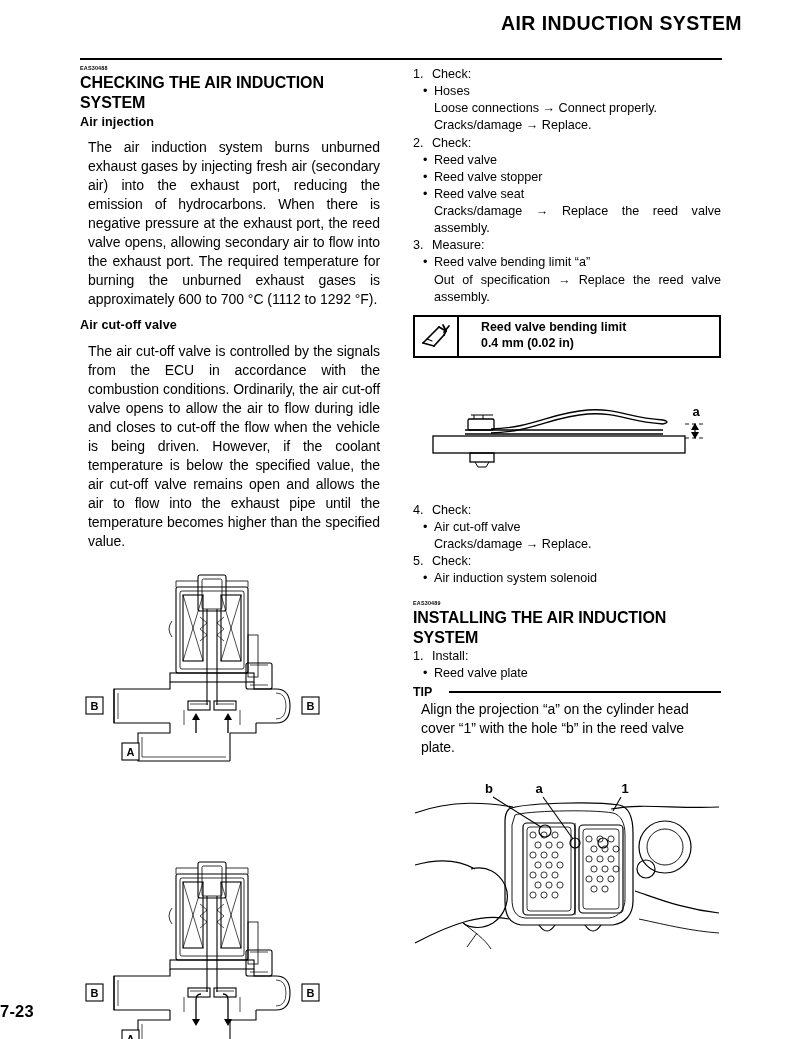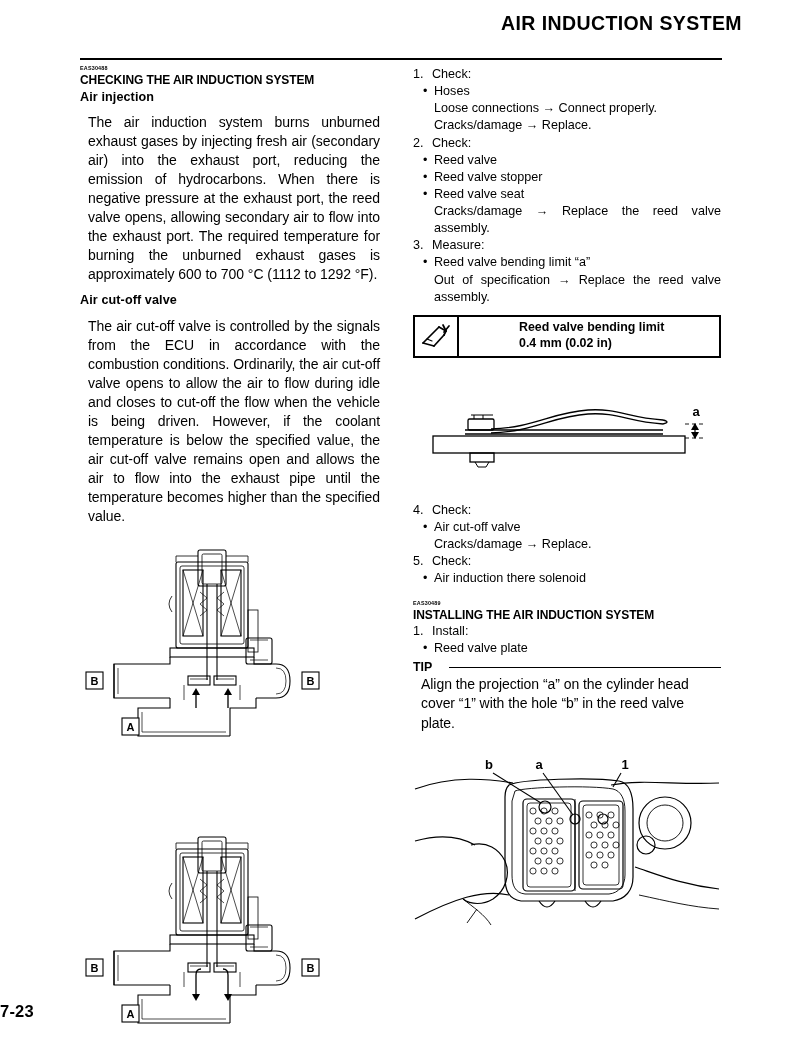"CHECKING THE AIR INDUCTION SYSTEM" h2.sect { font-size: 12px -> 16px }
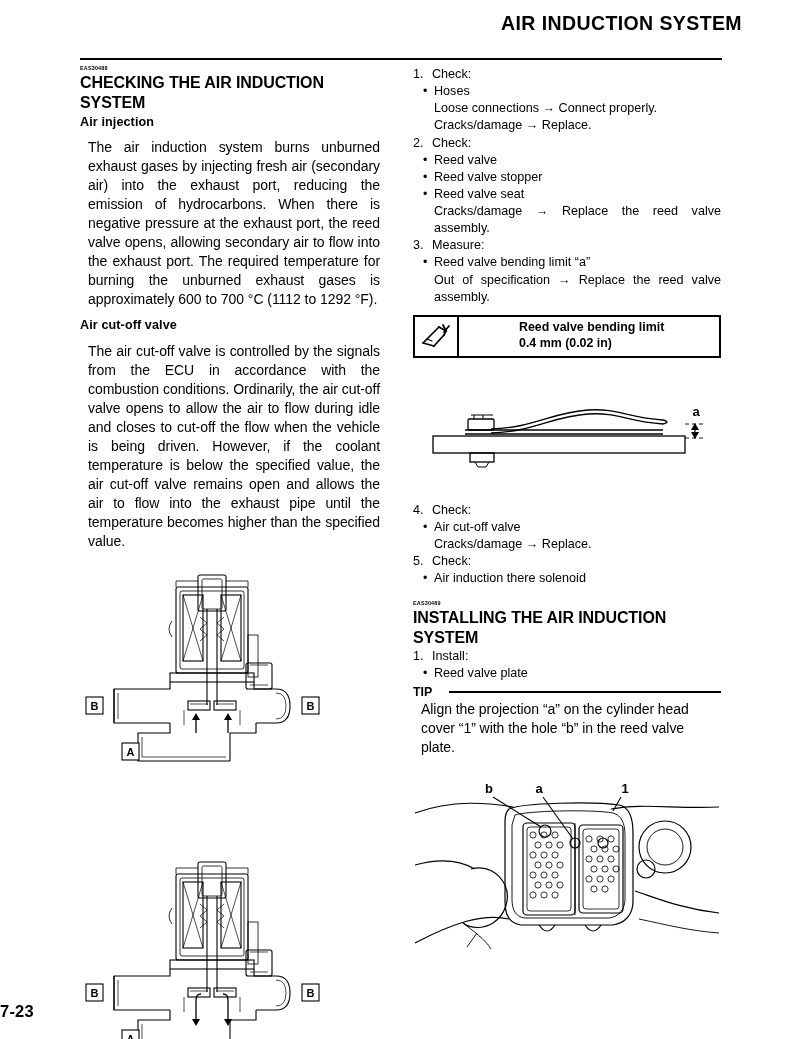"Reed valve bending limit" .spec-box { gap: 38px -> none }
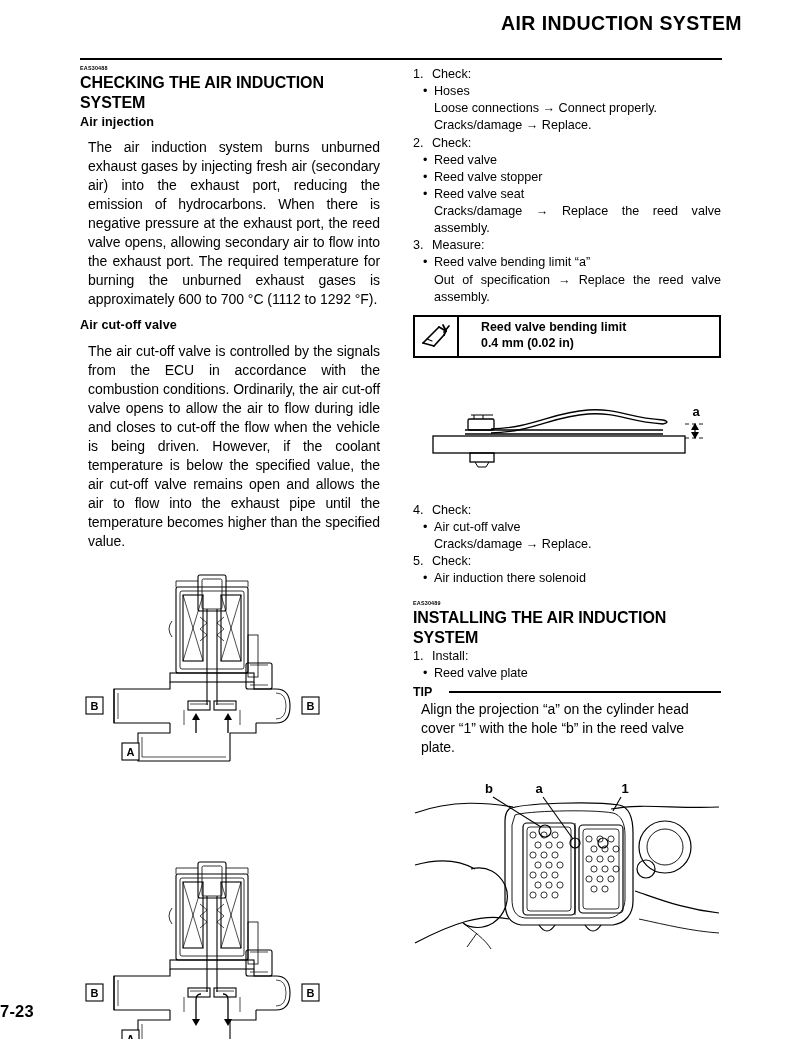"Air induction there solenoid" span.bullet-body { text: there -> system }
